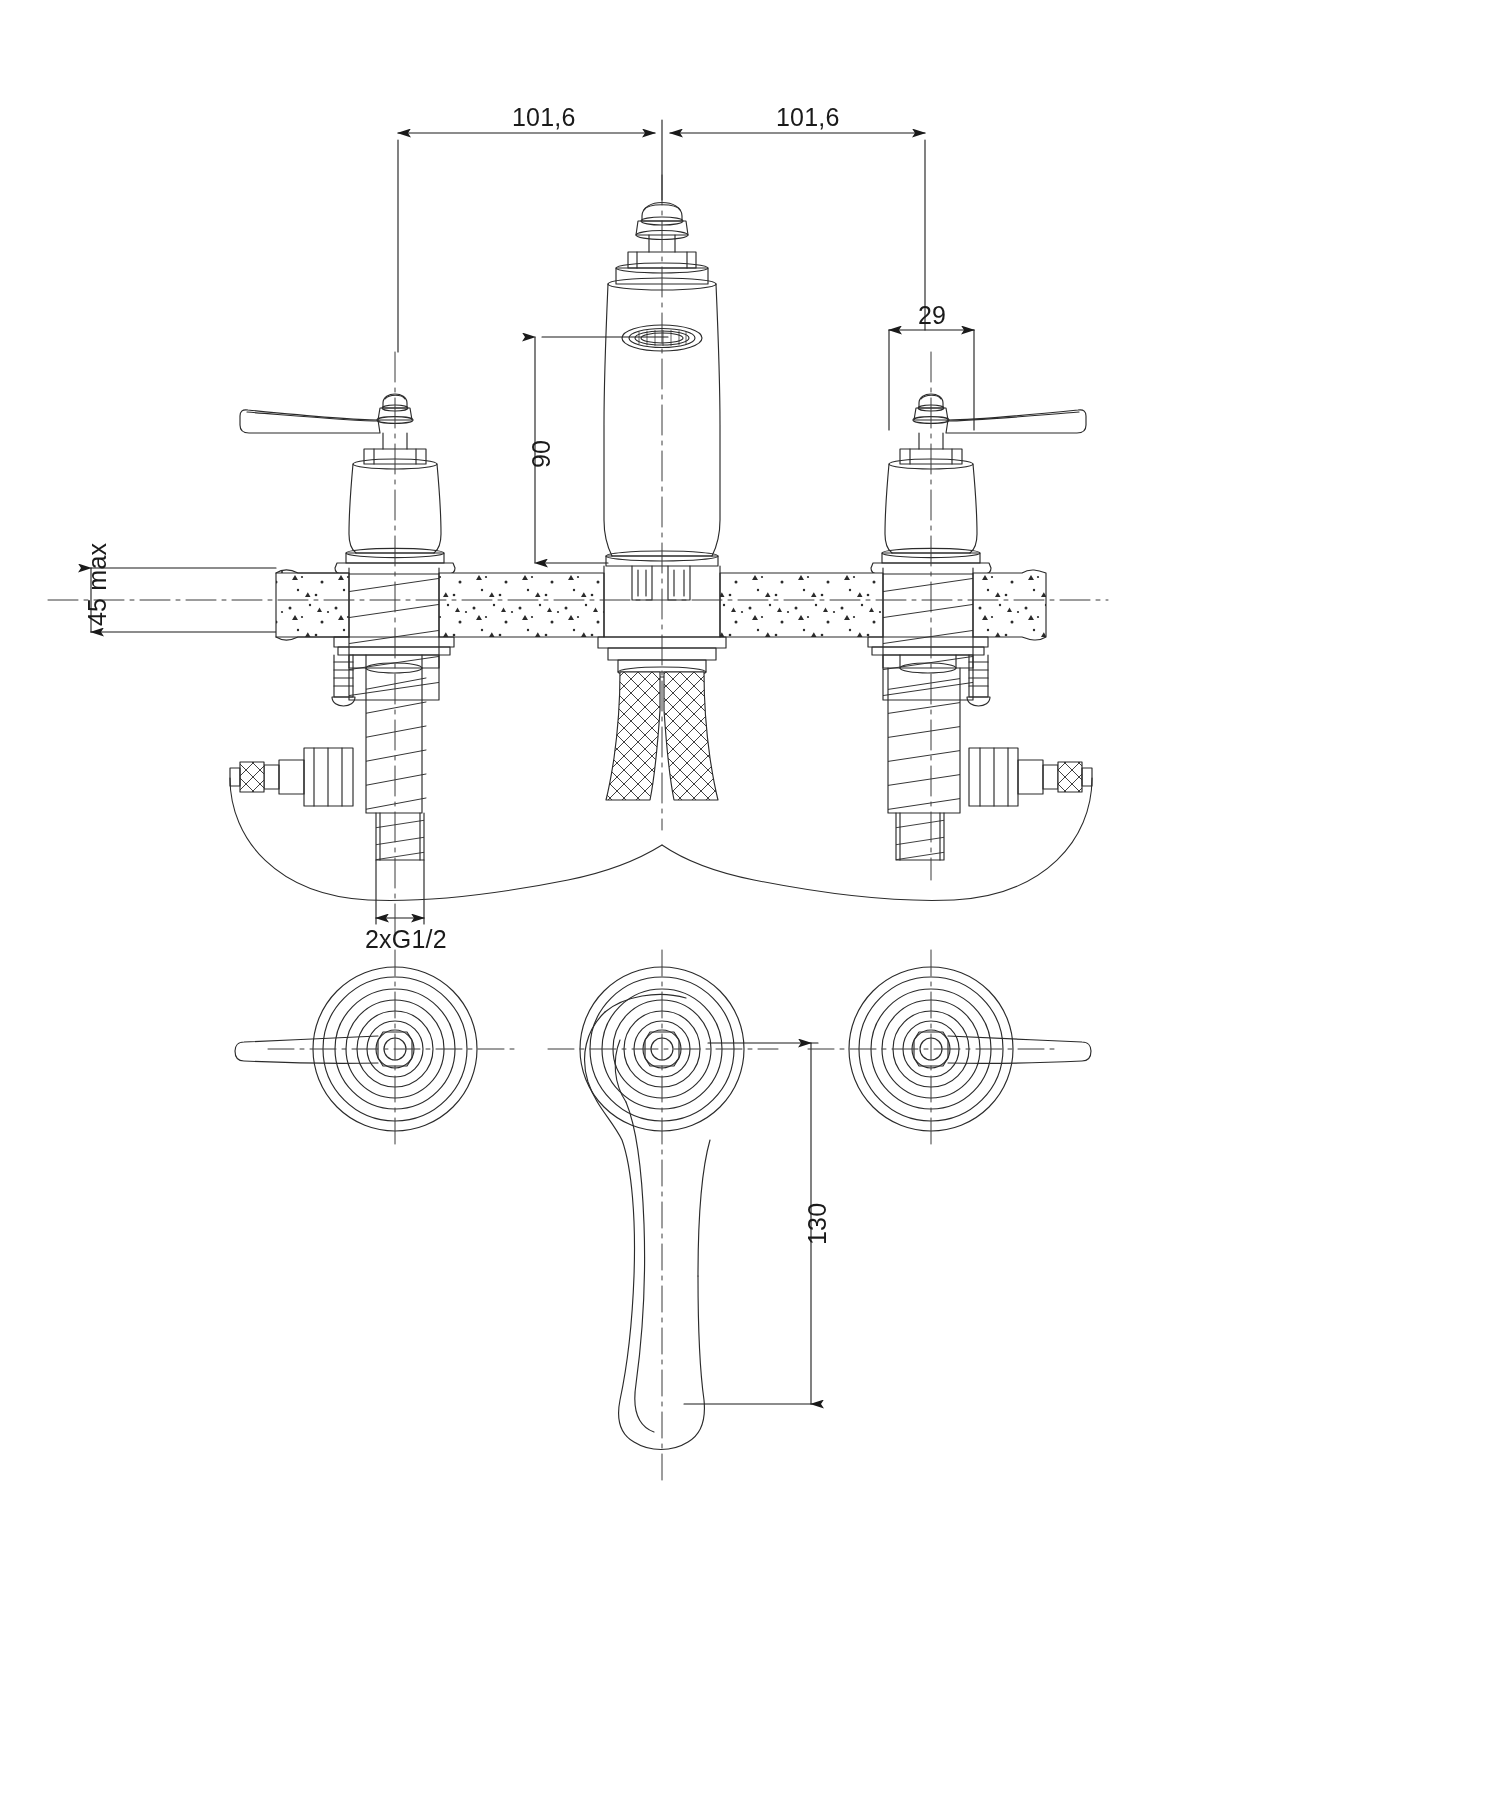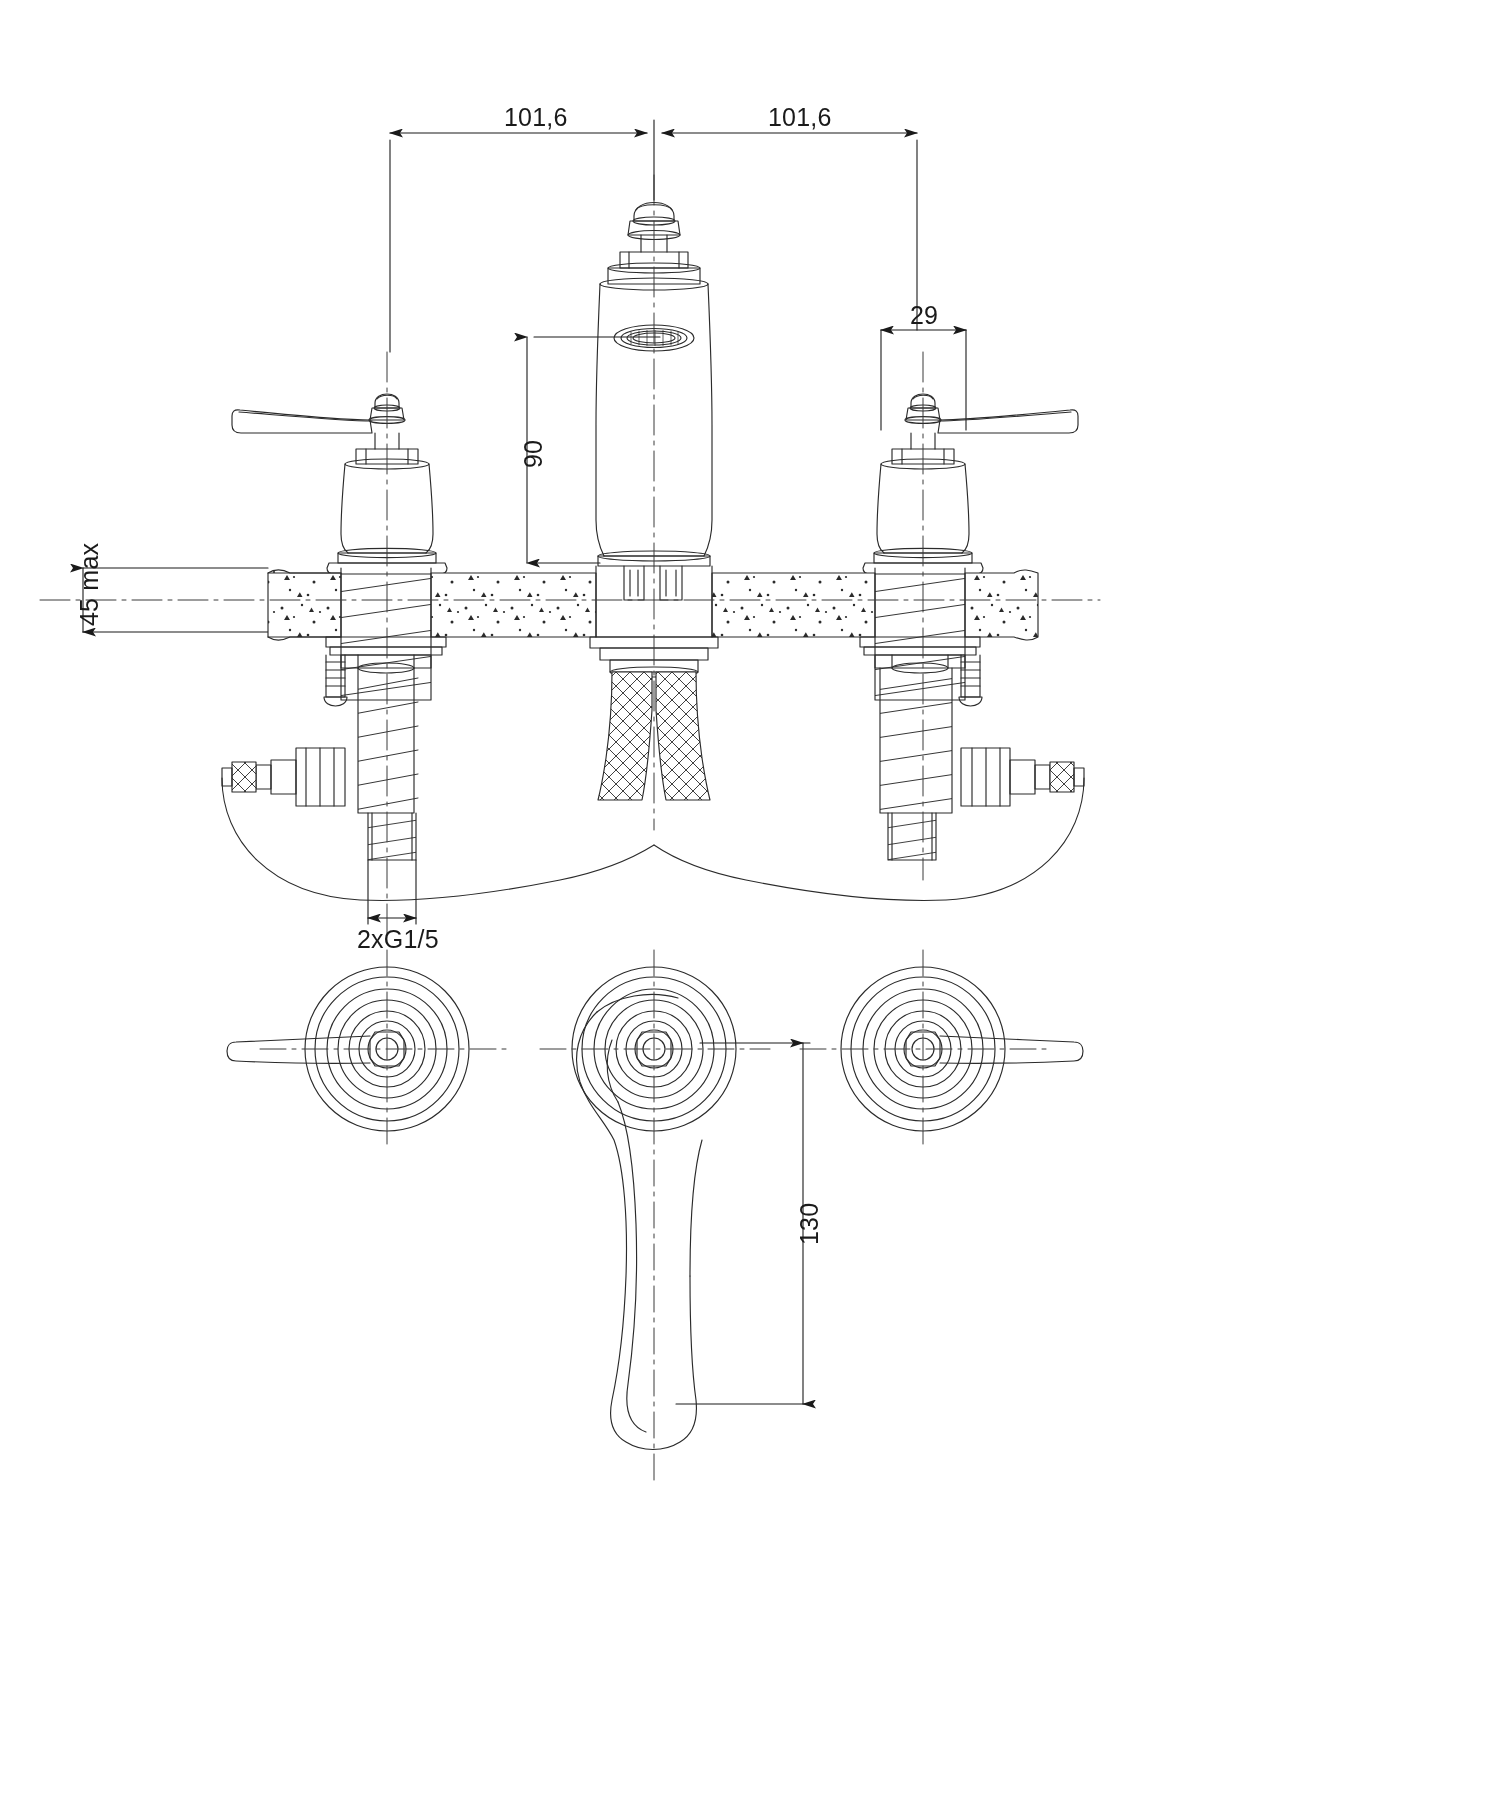"101,6" #sheet { margin-left: none -> 8px }
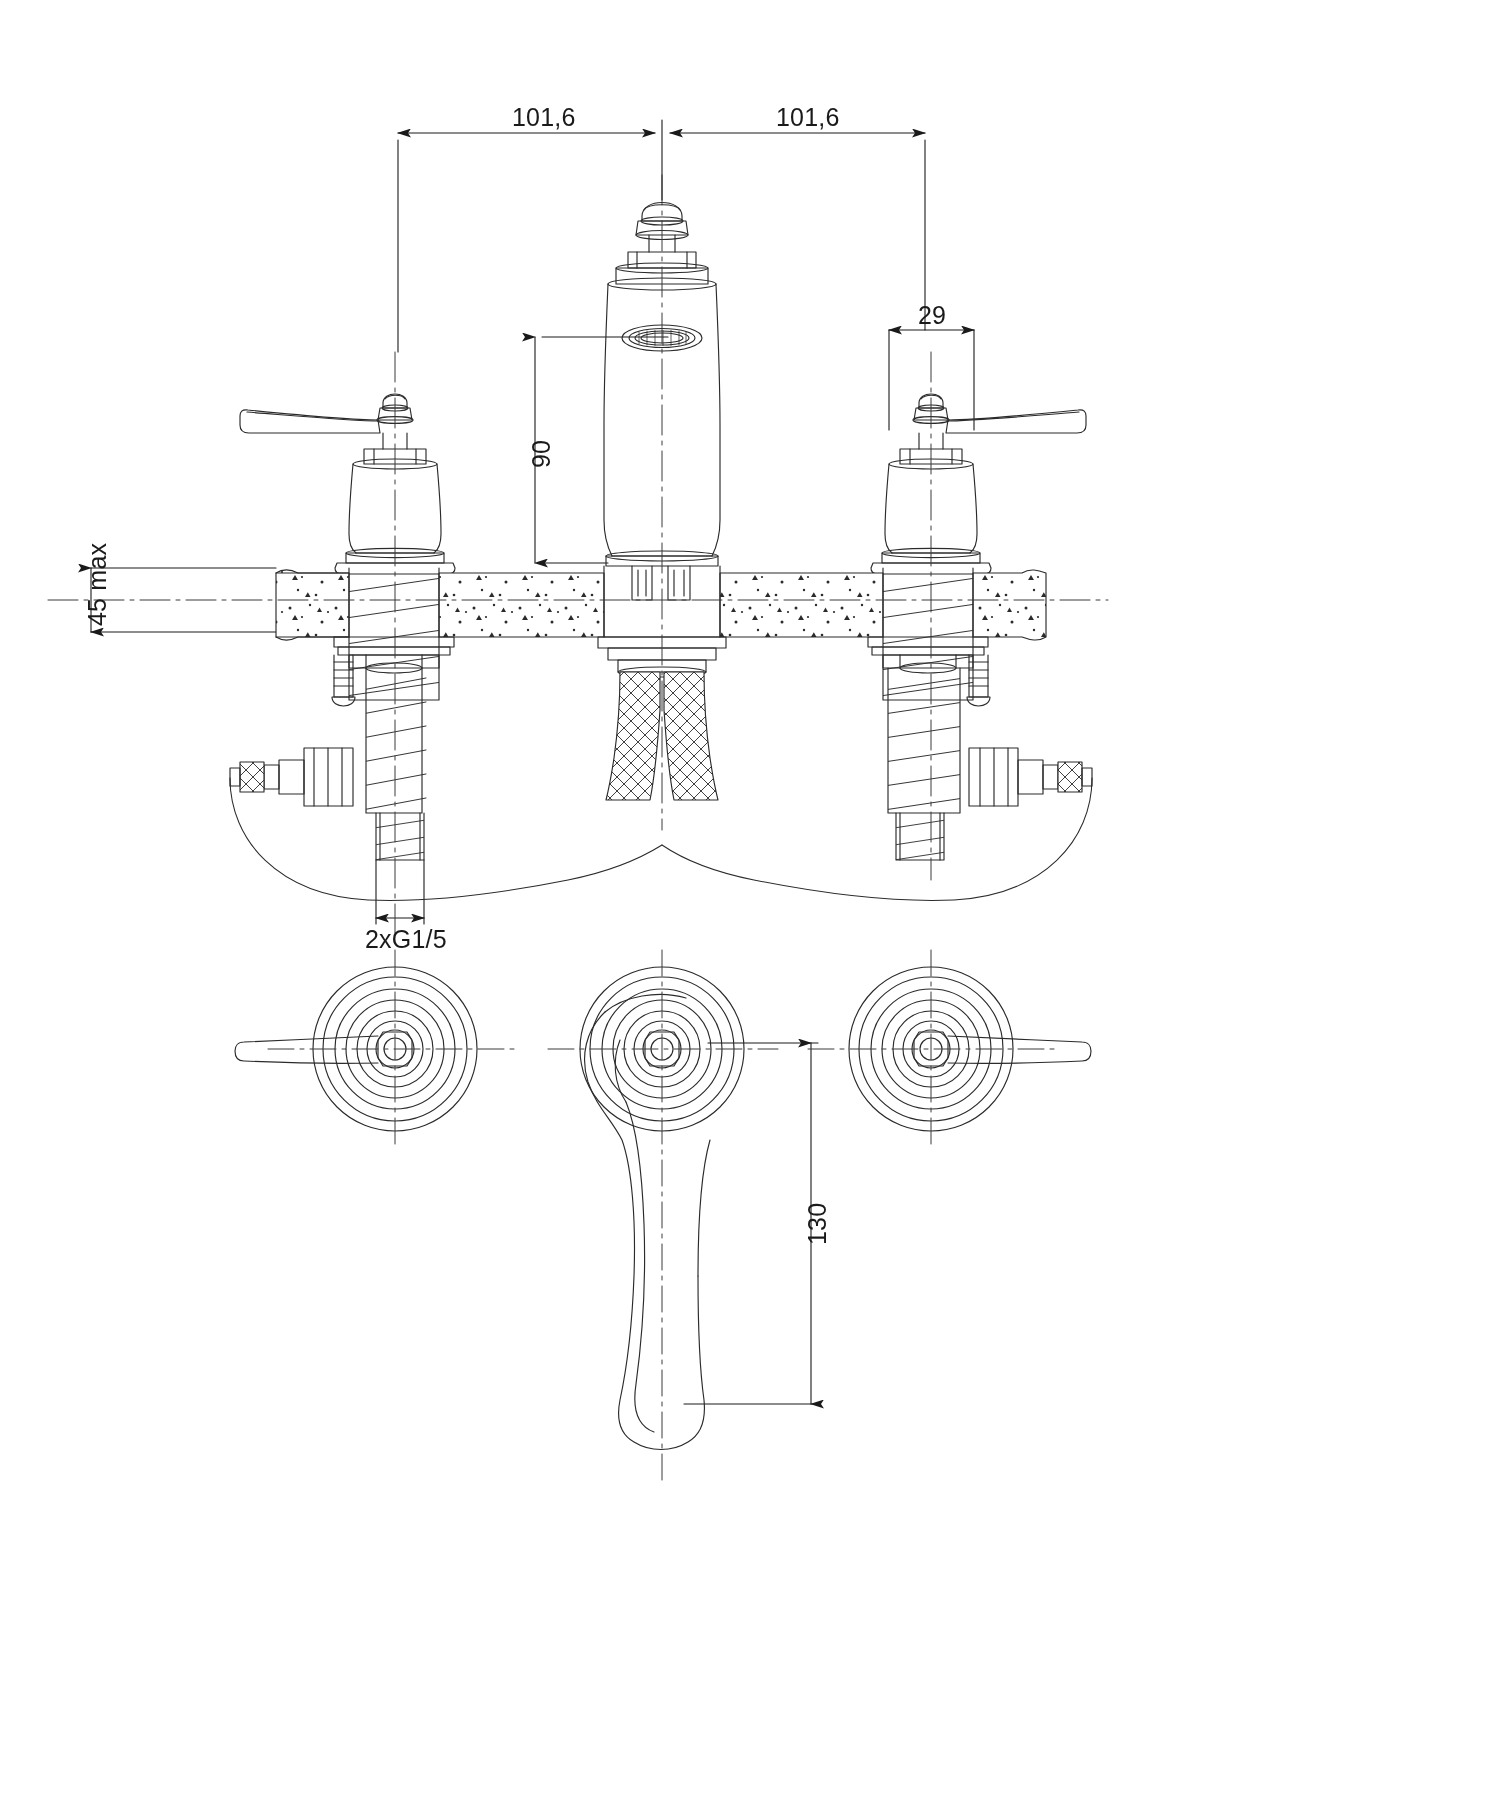"2xG1/5" div.dimtext { text: 2xG1/5 -> 2xG1/2 }
